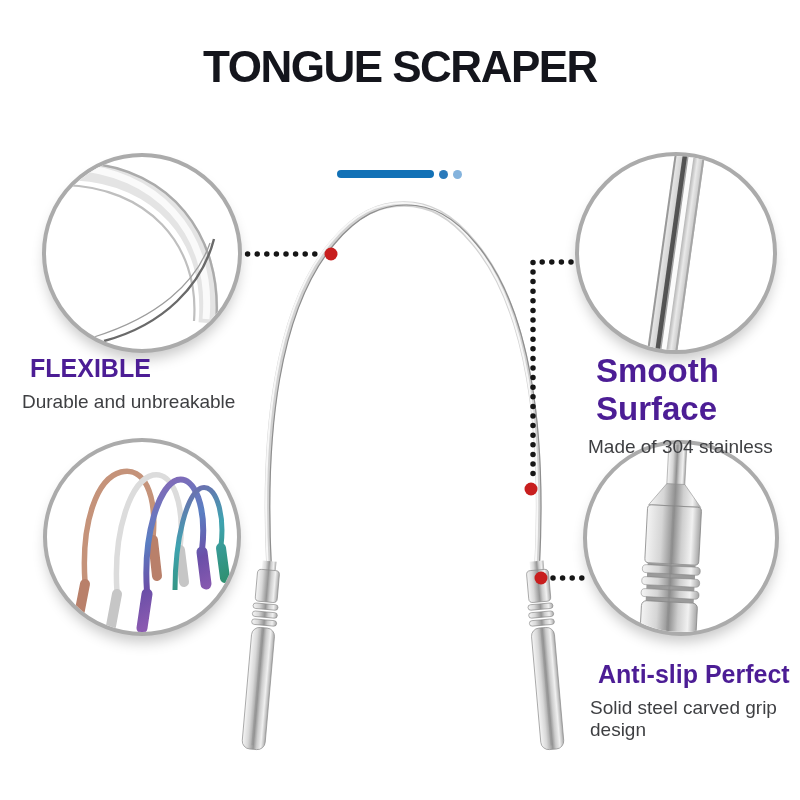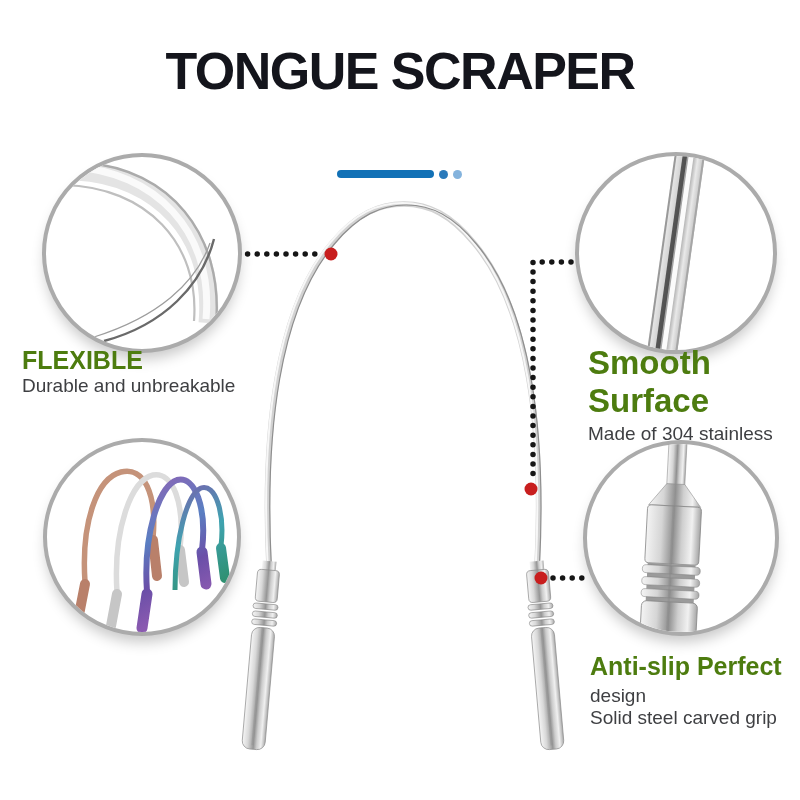"TONGUE SCRAPER" .title { font-size: 52px -> 44px }
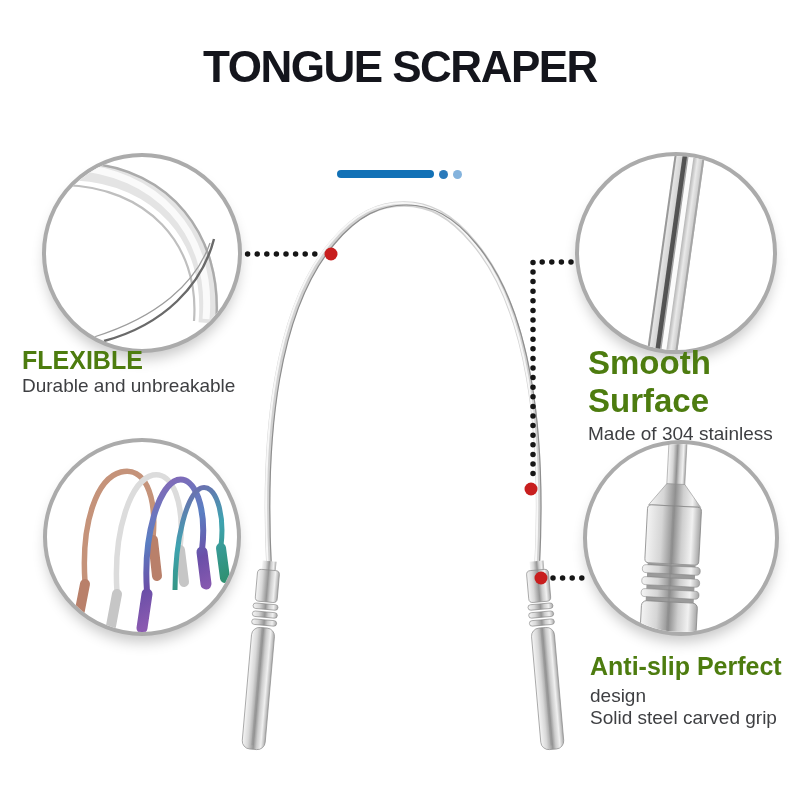"FLEXIBLE" .callout h2 { color: #4d7c0f -> #4c1d95; margin: 0 -> 8px }
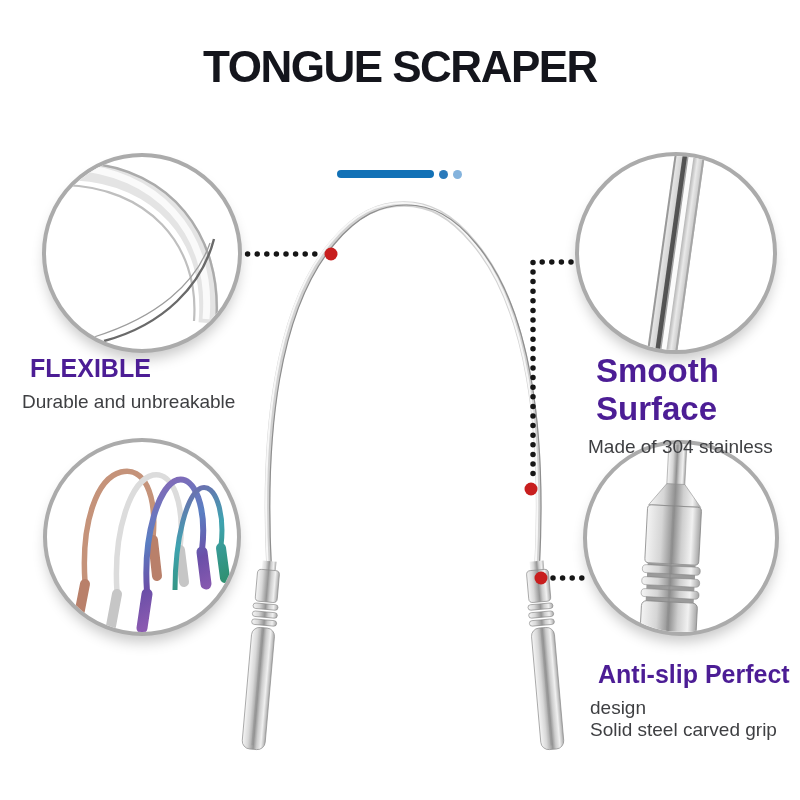"design" div.sub { order: before "Solid steel carved grip" -> after "Solid steel carved grip" }
